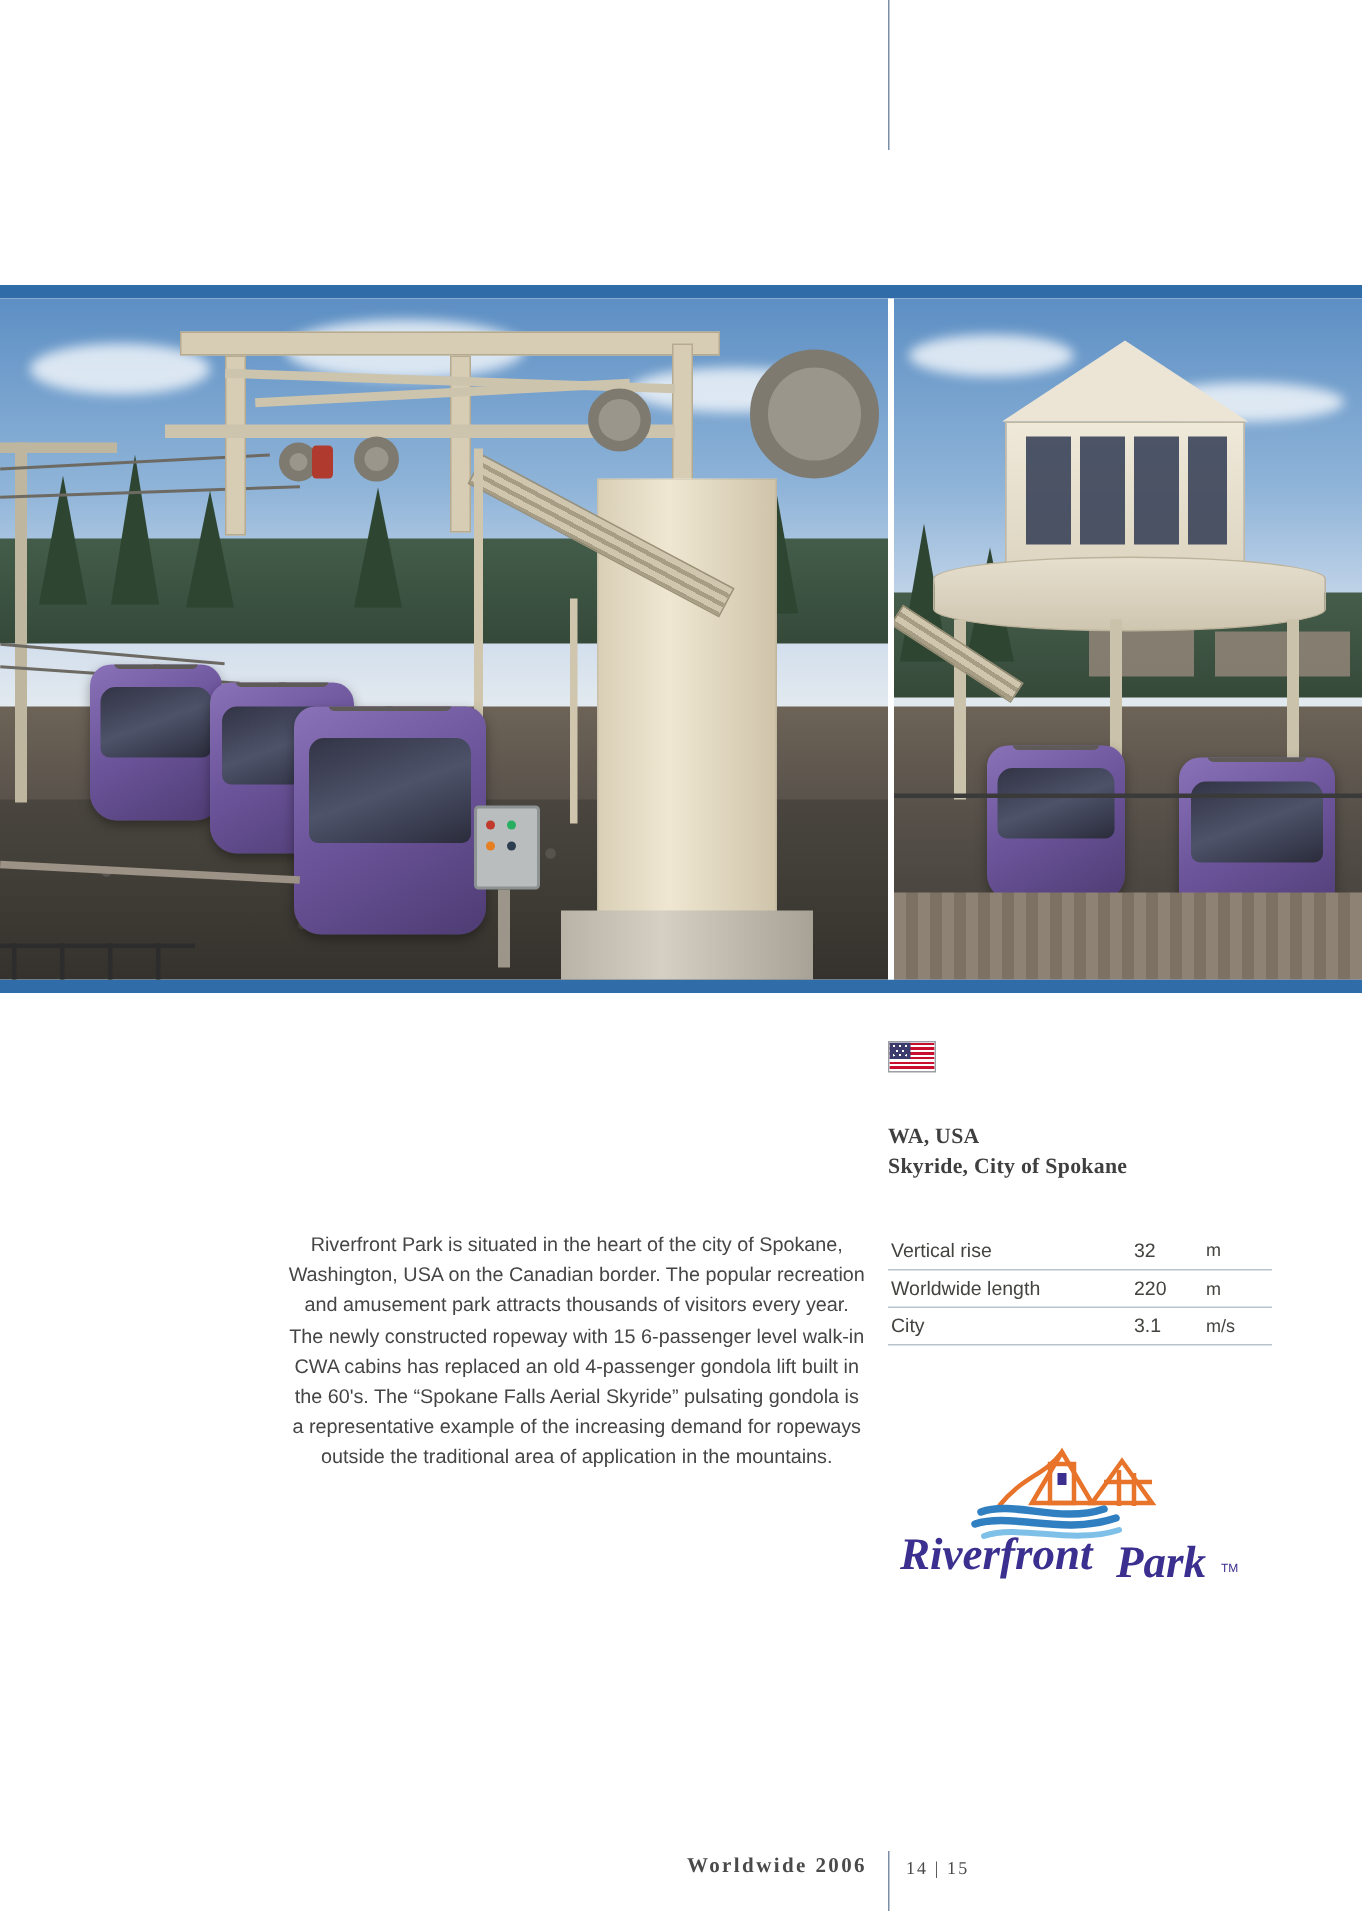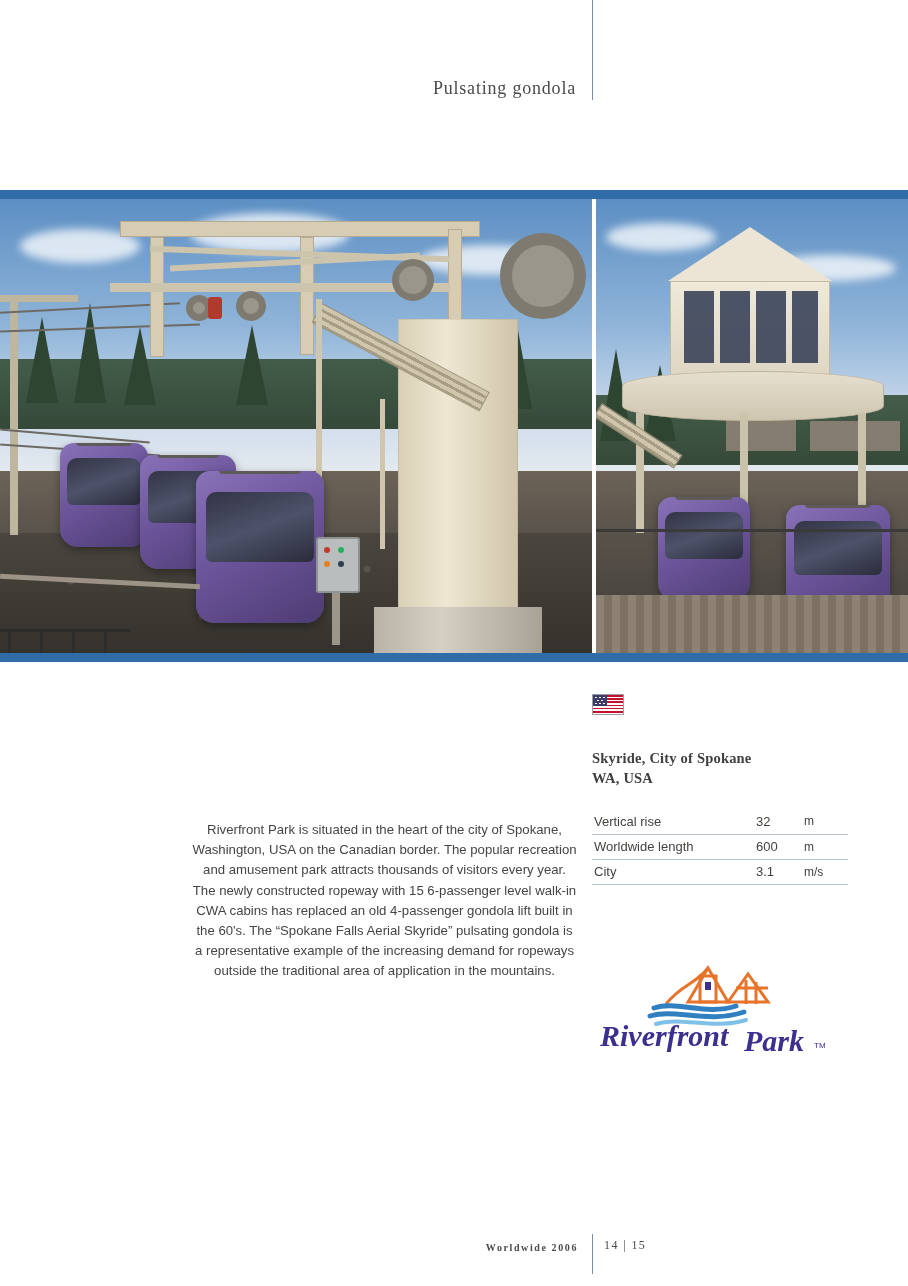"Pulsating gondola" div.header-title { html: <div>Pulsating gondola</div> -> none }
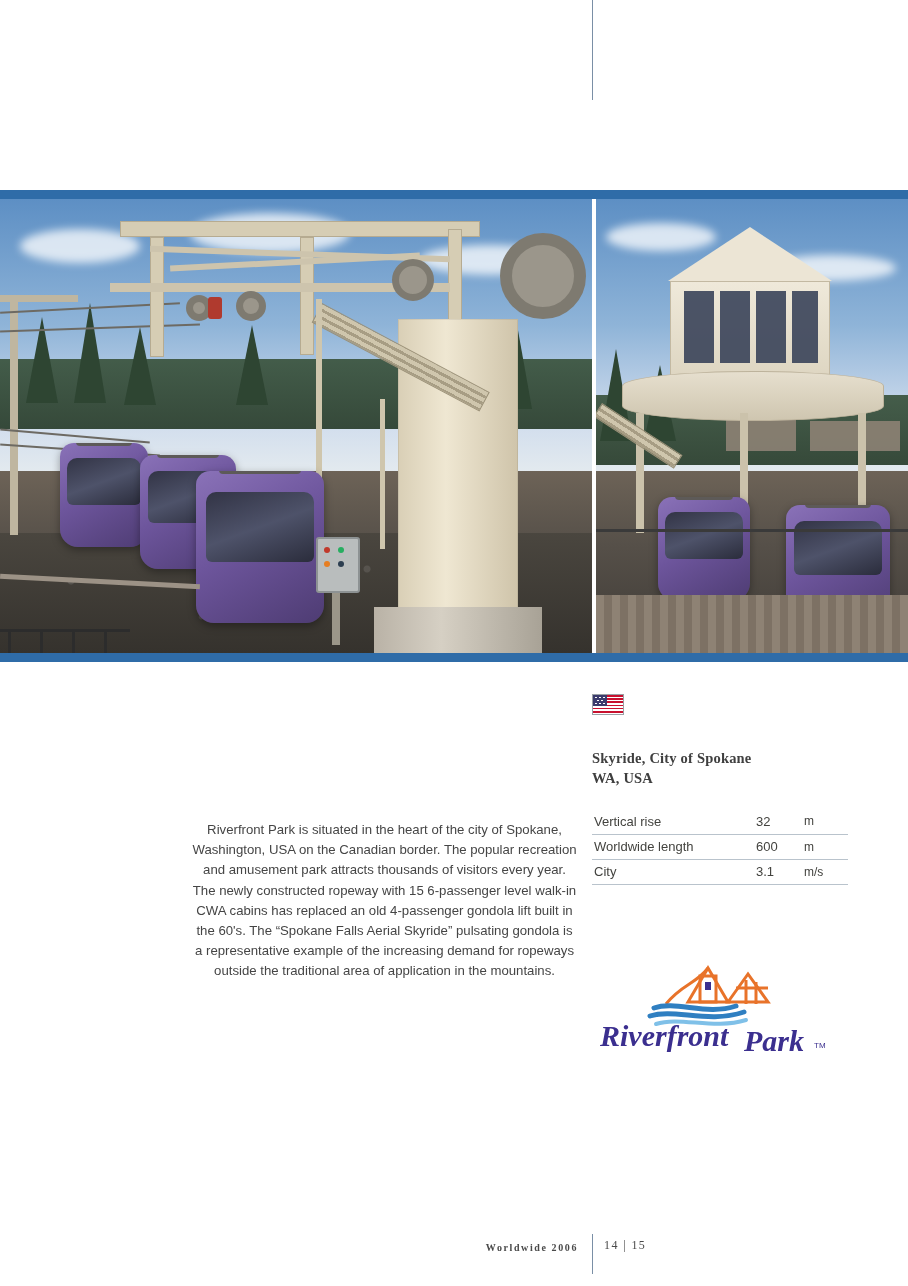"Skyride, City of Spokane" div { order: before "WA, USA" -> after "WA, USA" }
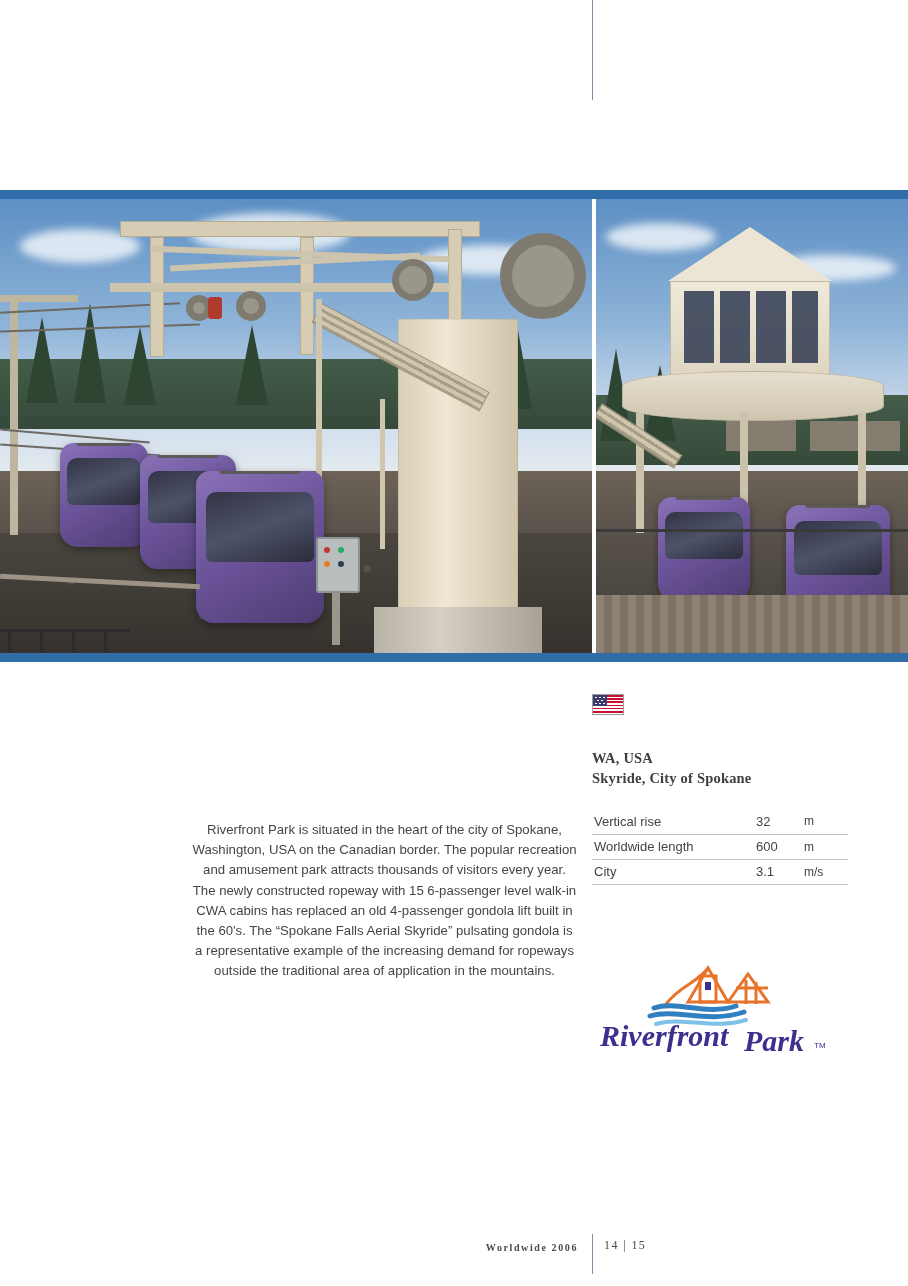"Vertical rise" .spec-table { top: 147px -> 159px }
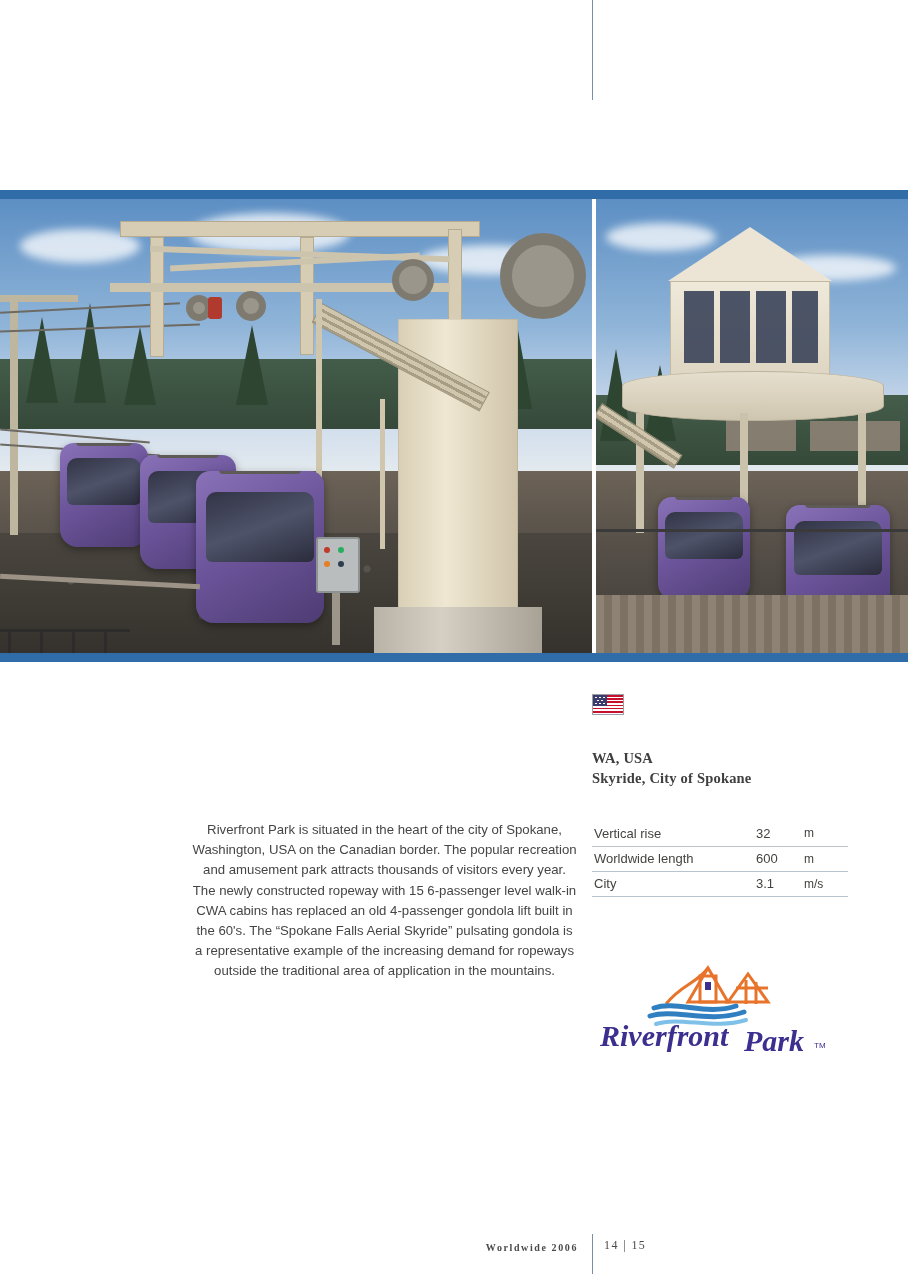"600" td.value { text: 600 -> 220 }
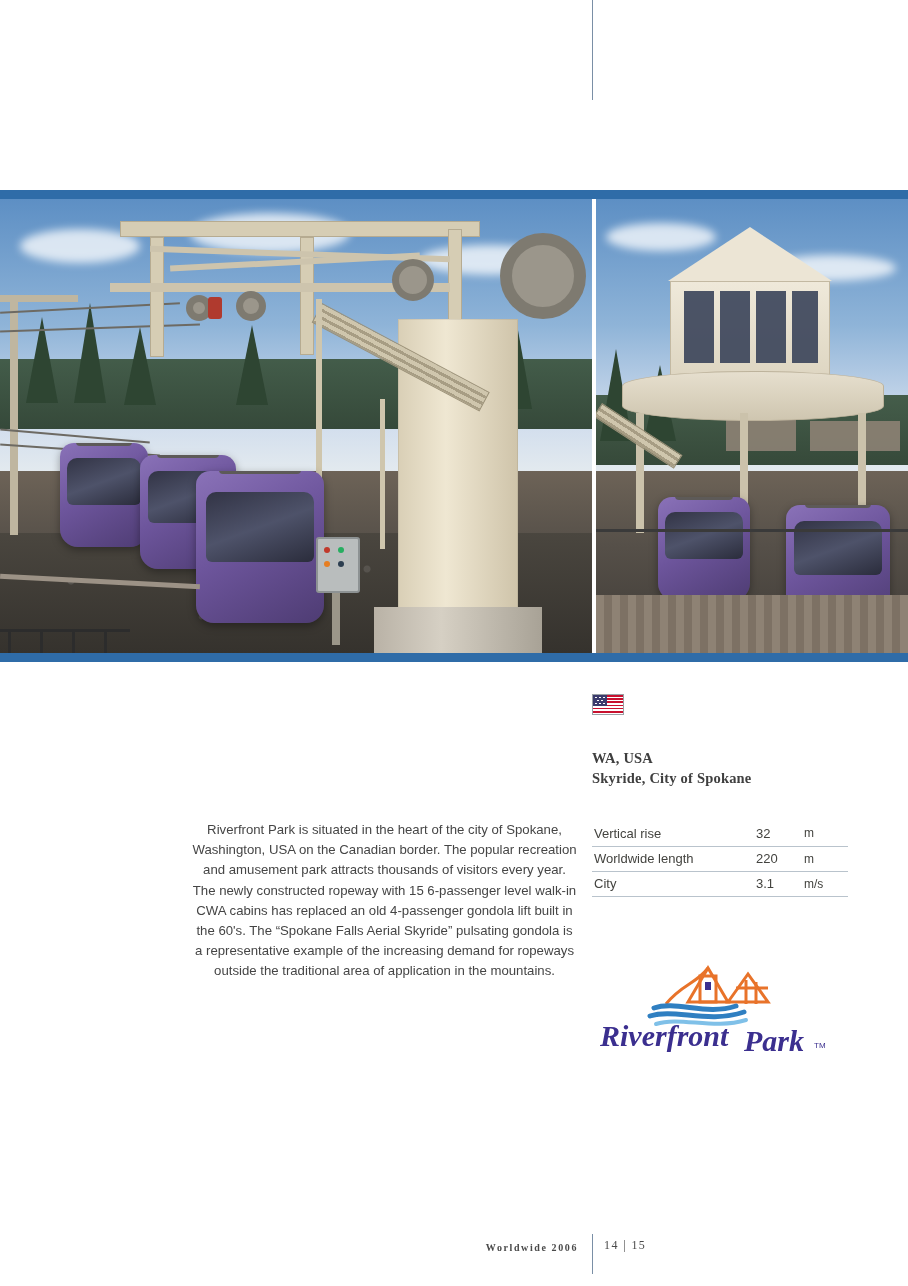"Worldwide 2006" .footer-left { font-size: 10px -> 14px }
